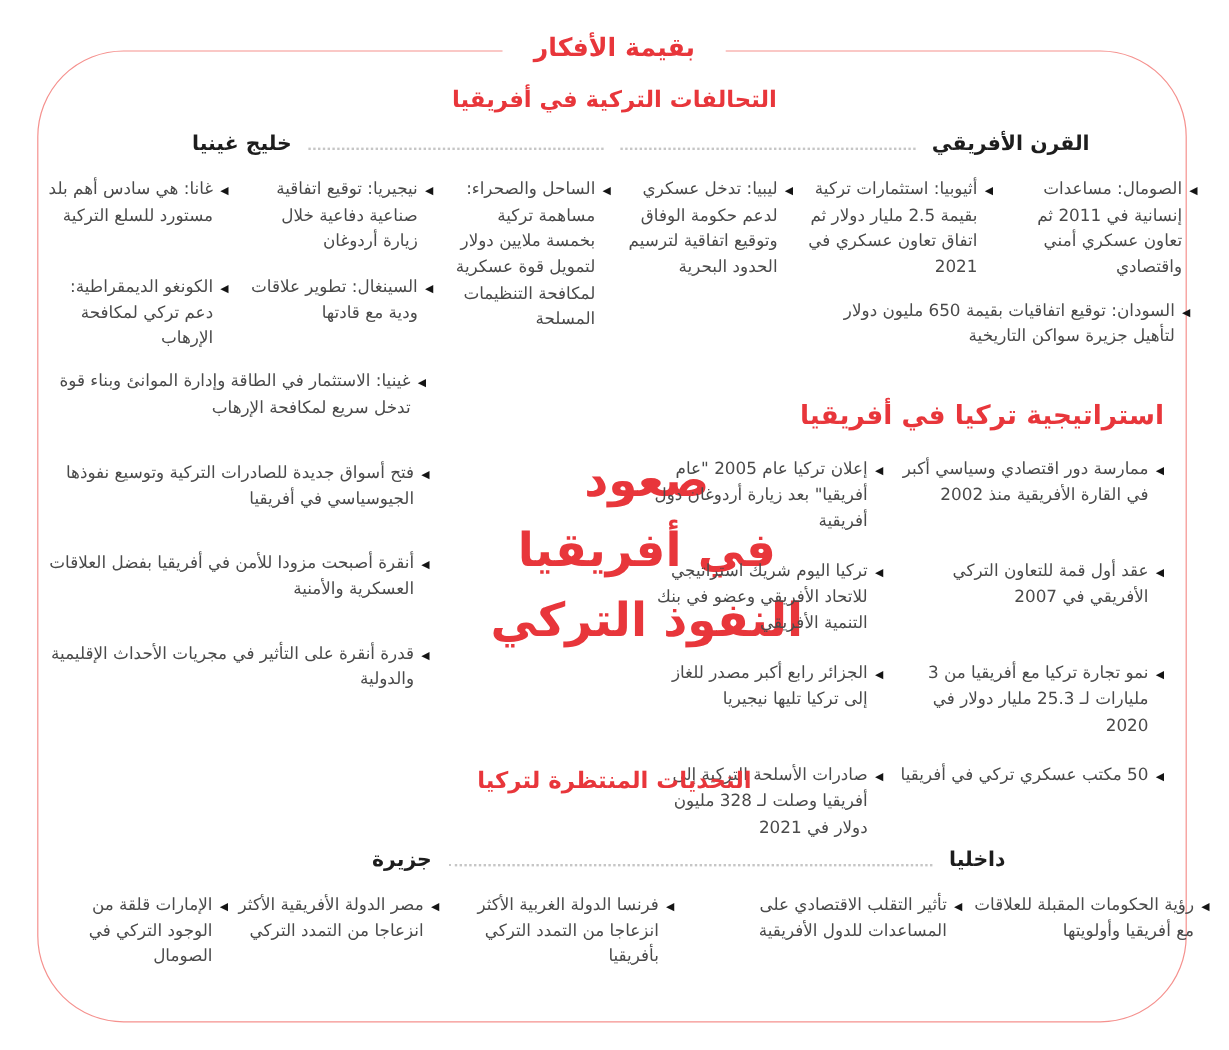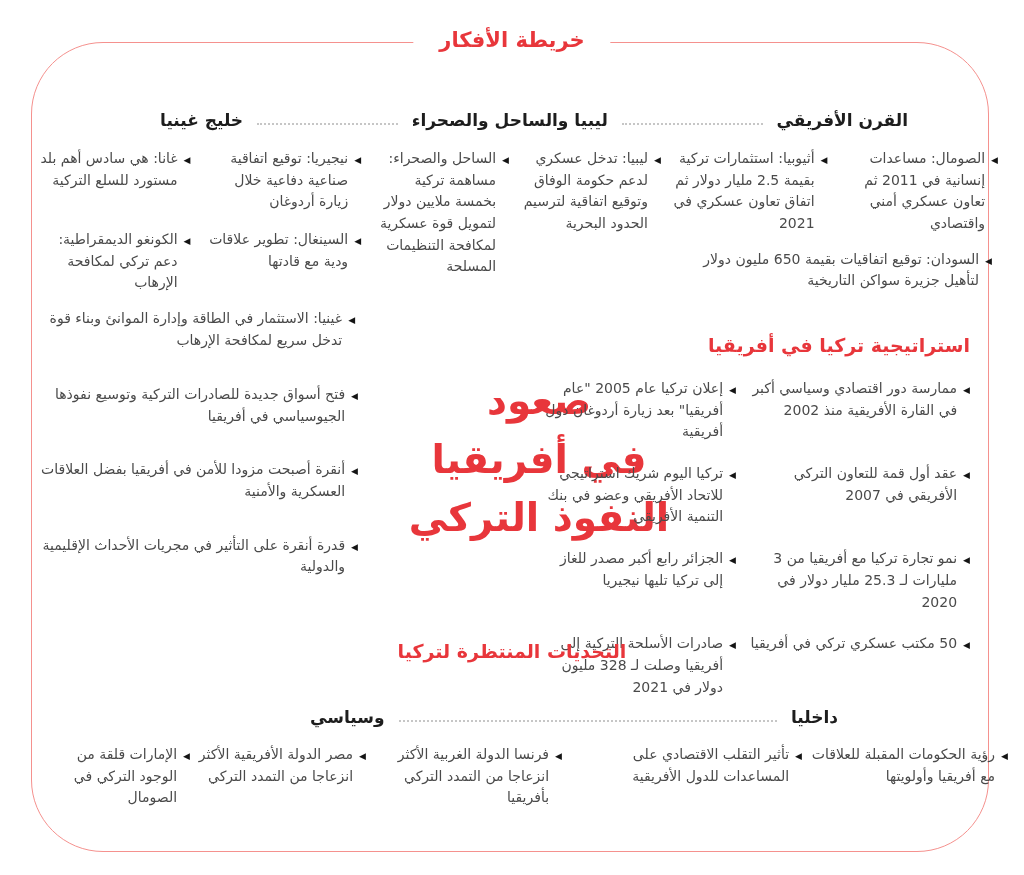"خريطة الأفكار" div.map-title { text: خريطة -> بقيمة }
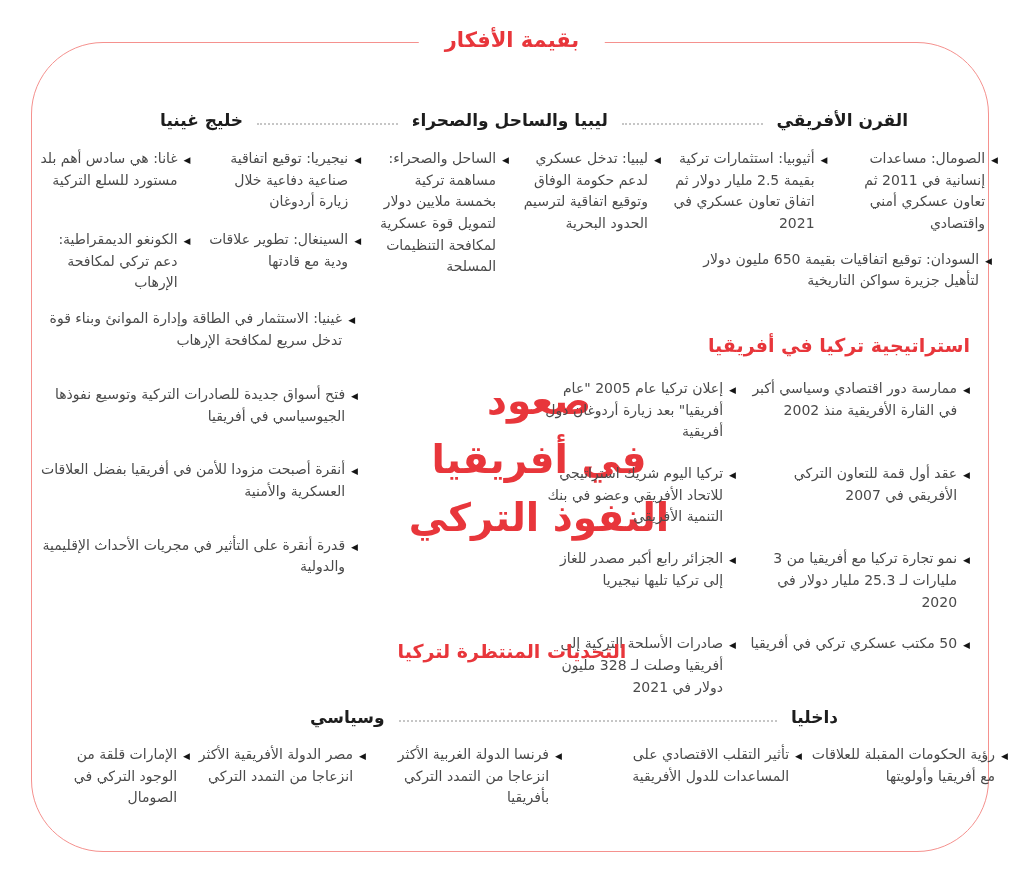"التحالفات التركية في أفريقيا" div.sec-heading { html: none -> <div>التحالفات التركية في أفريقيا</div> }
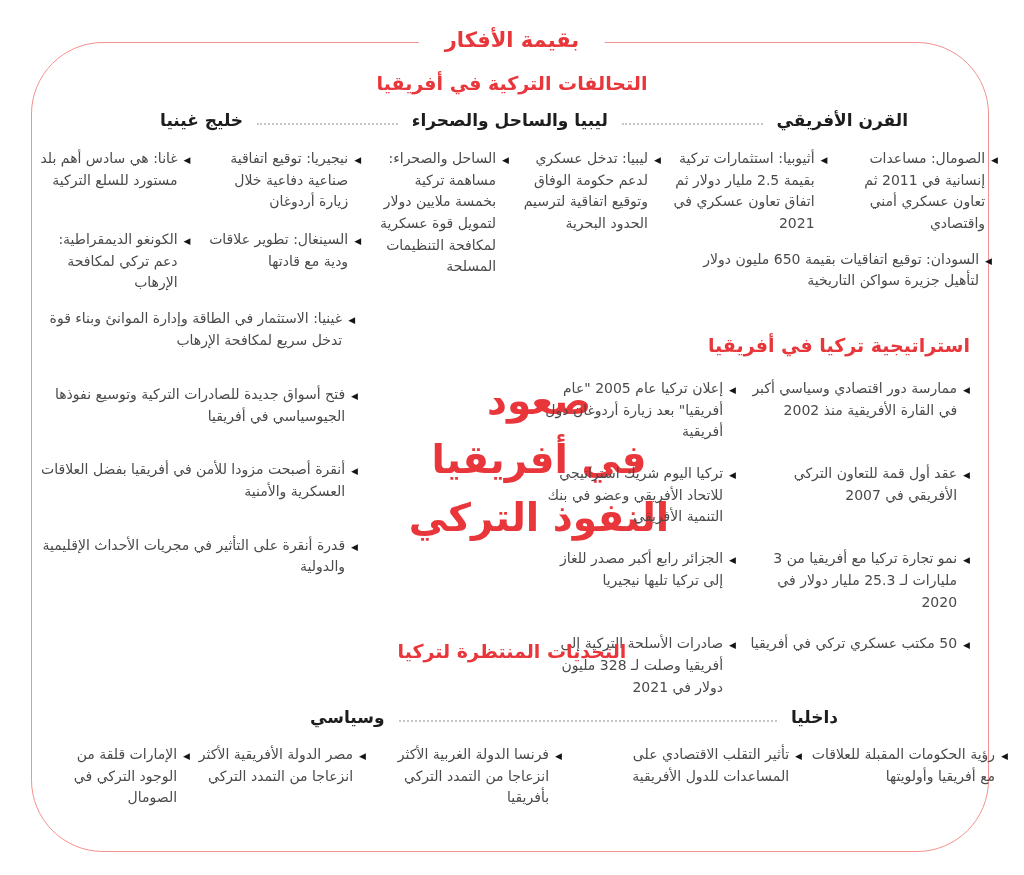"ليبيا والساحل والصحراء" span.branch-label { html: <span>ليبيا والساحل والصحراء</span> -> none }
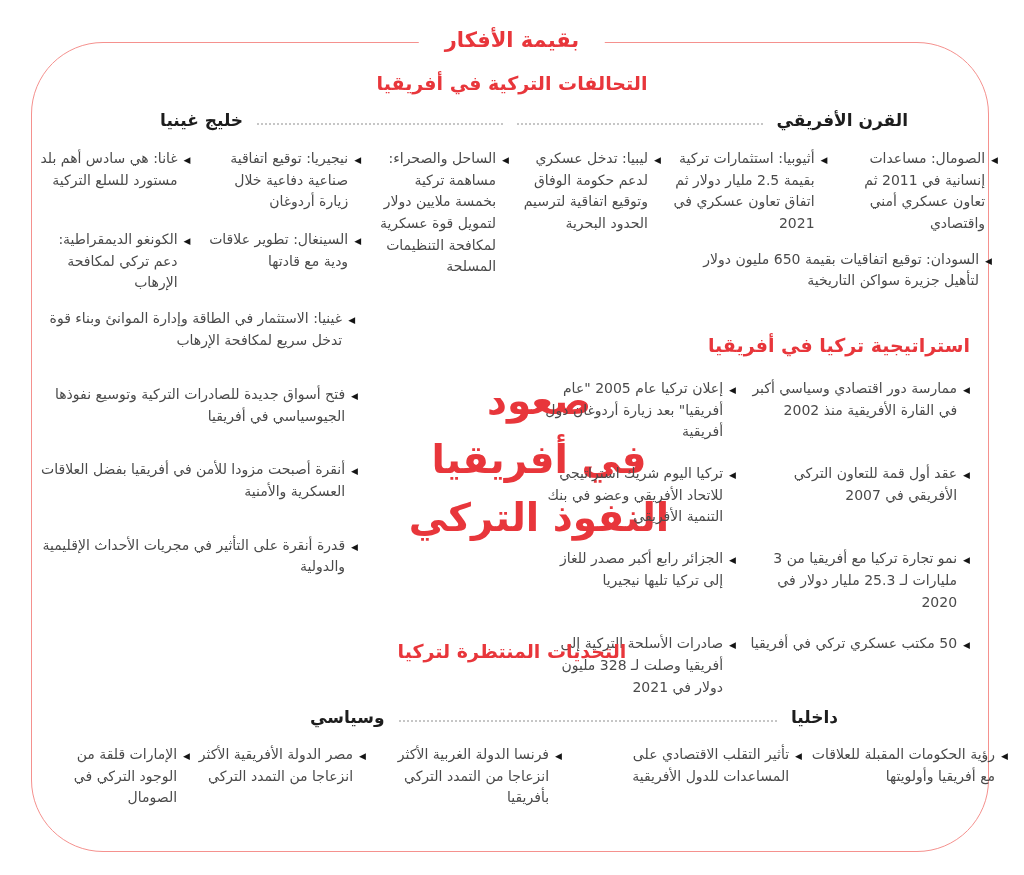"استراتيجية تركيا في أفريقيا" .strategy .h2, .outcomes .h2 { font-size: 19px -> 22px }
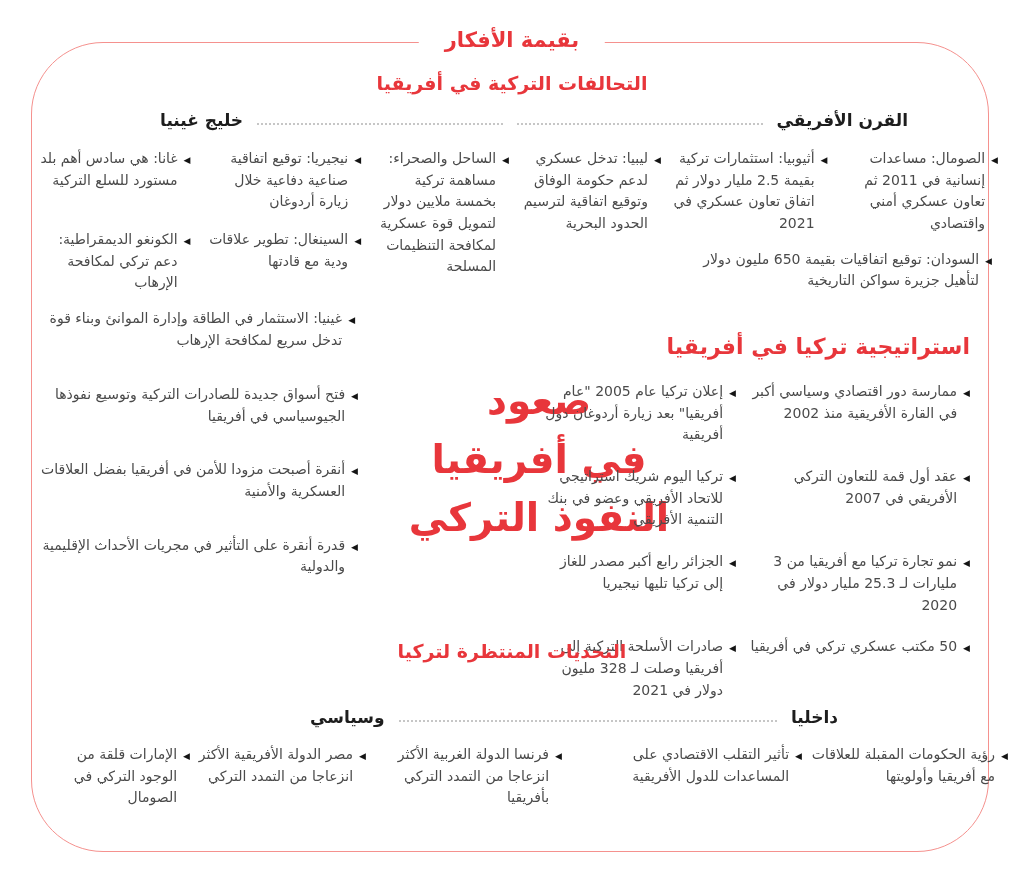"وسياسي" span.branch-label { text: وسياسي -> جزيرة }
